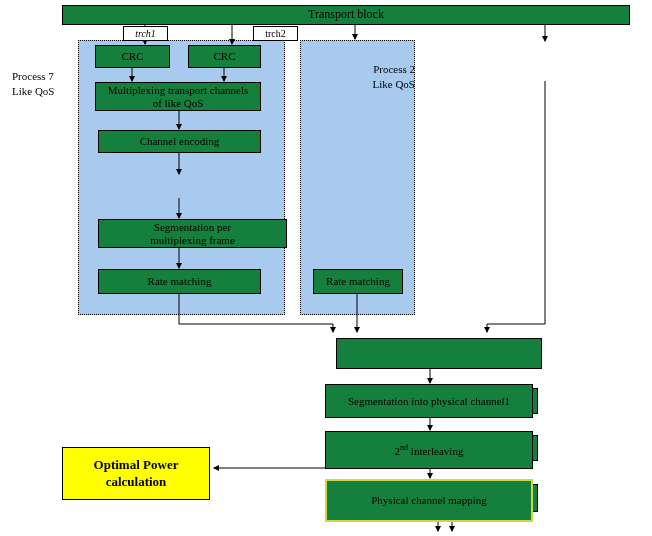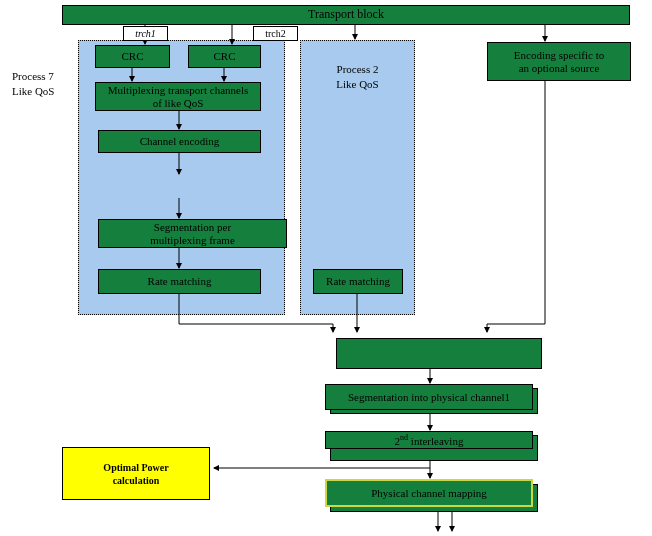"Encoding specific to" div.box { html: <div>Encoding specific to an optional source</div> -> none }
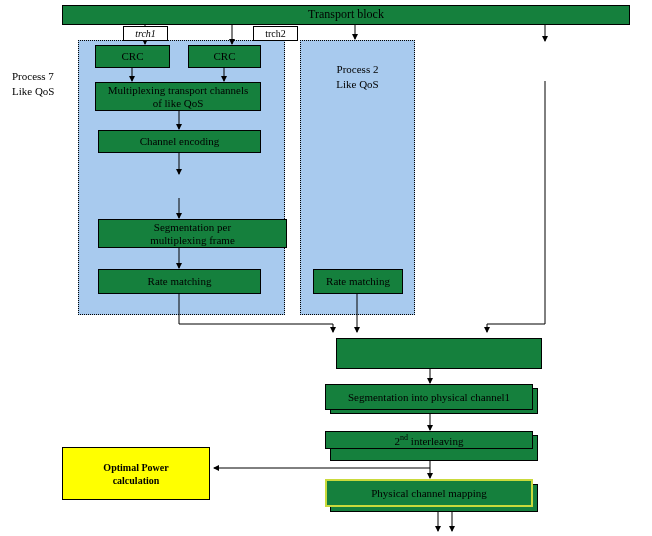"Process 2" .label.center { text-align: center -> right }
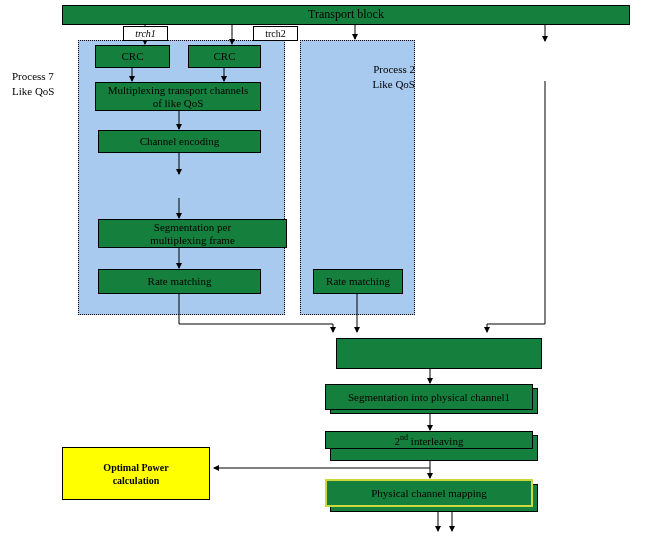"Segmentation into physical channel1" div.box { height: 26px -> 34px }
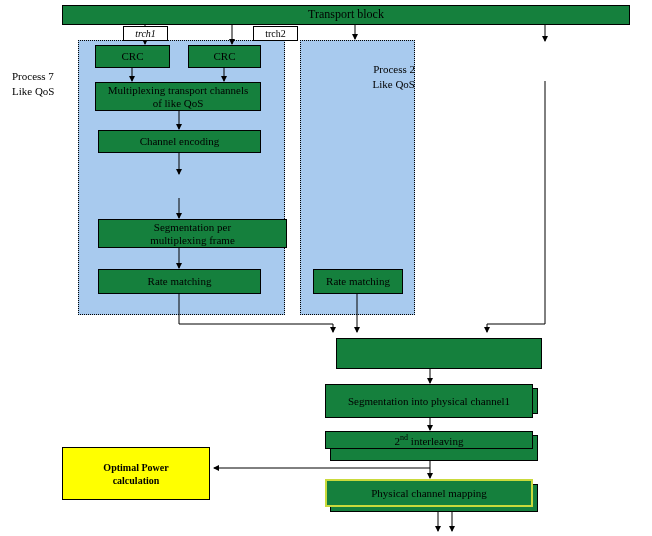"2nd interleaving" div.box { height: 18px -> 38px }
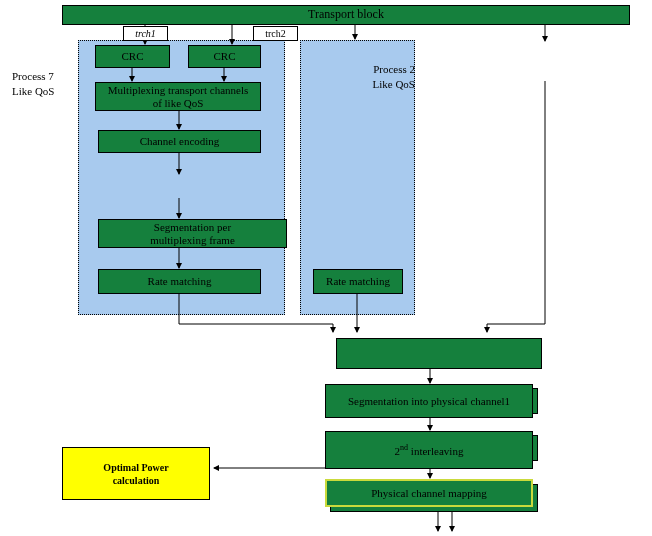"Optimal Power" .yellowbox { font-size: 10px -> 13px }
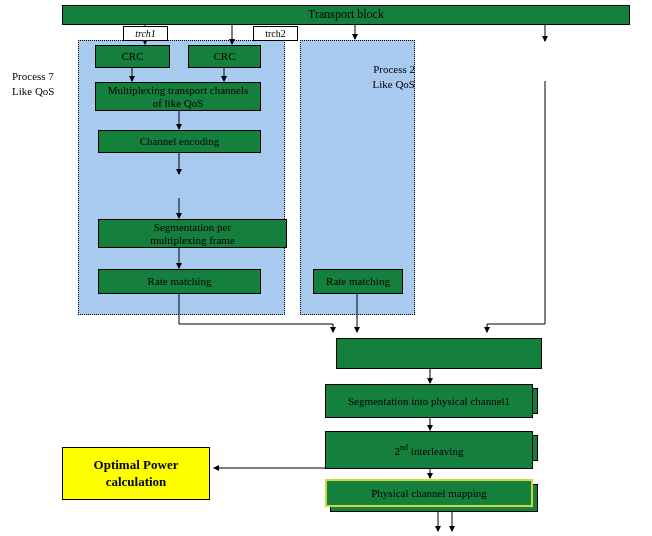"Physical channel mapping" div.box { height: 28px -> 43px }
